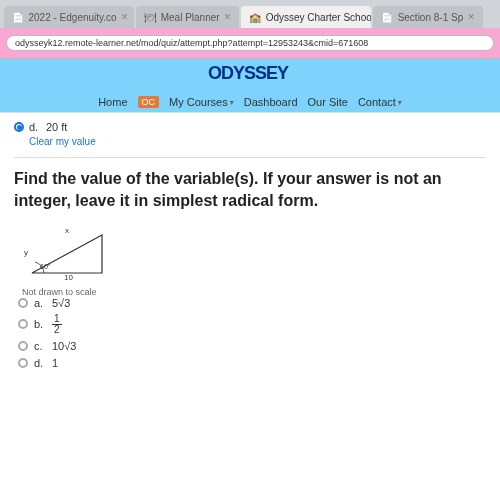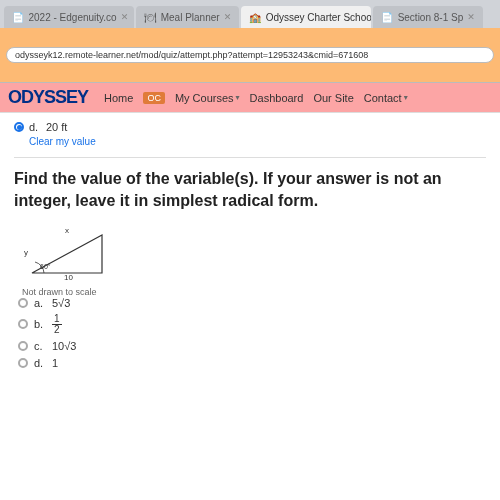"odysseyk12.remote-learner.net/mod/quiz/a" .address-bar-row { background: #fdba74 -> #f9a8d4; padding: 19px 6px -> 7px 6px }
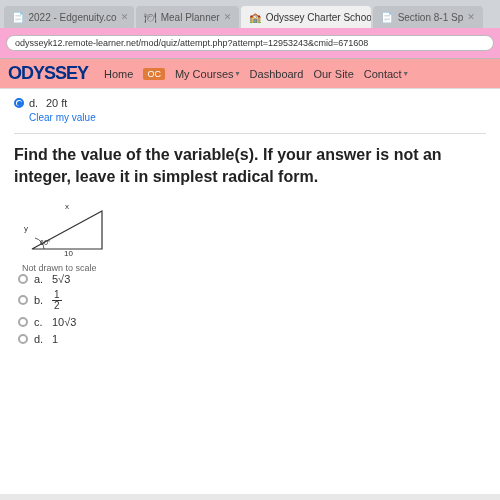"ODYSSEY" .nav-bar { background: #fca5a5 -> #7dd3fc; flex-direction: none -> column }
